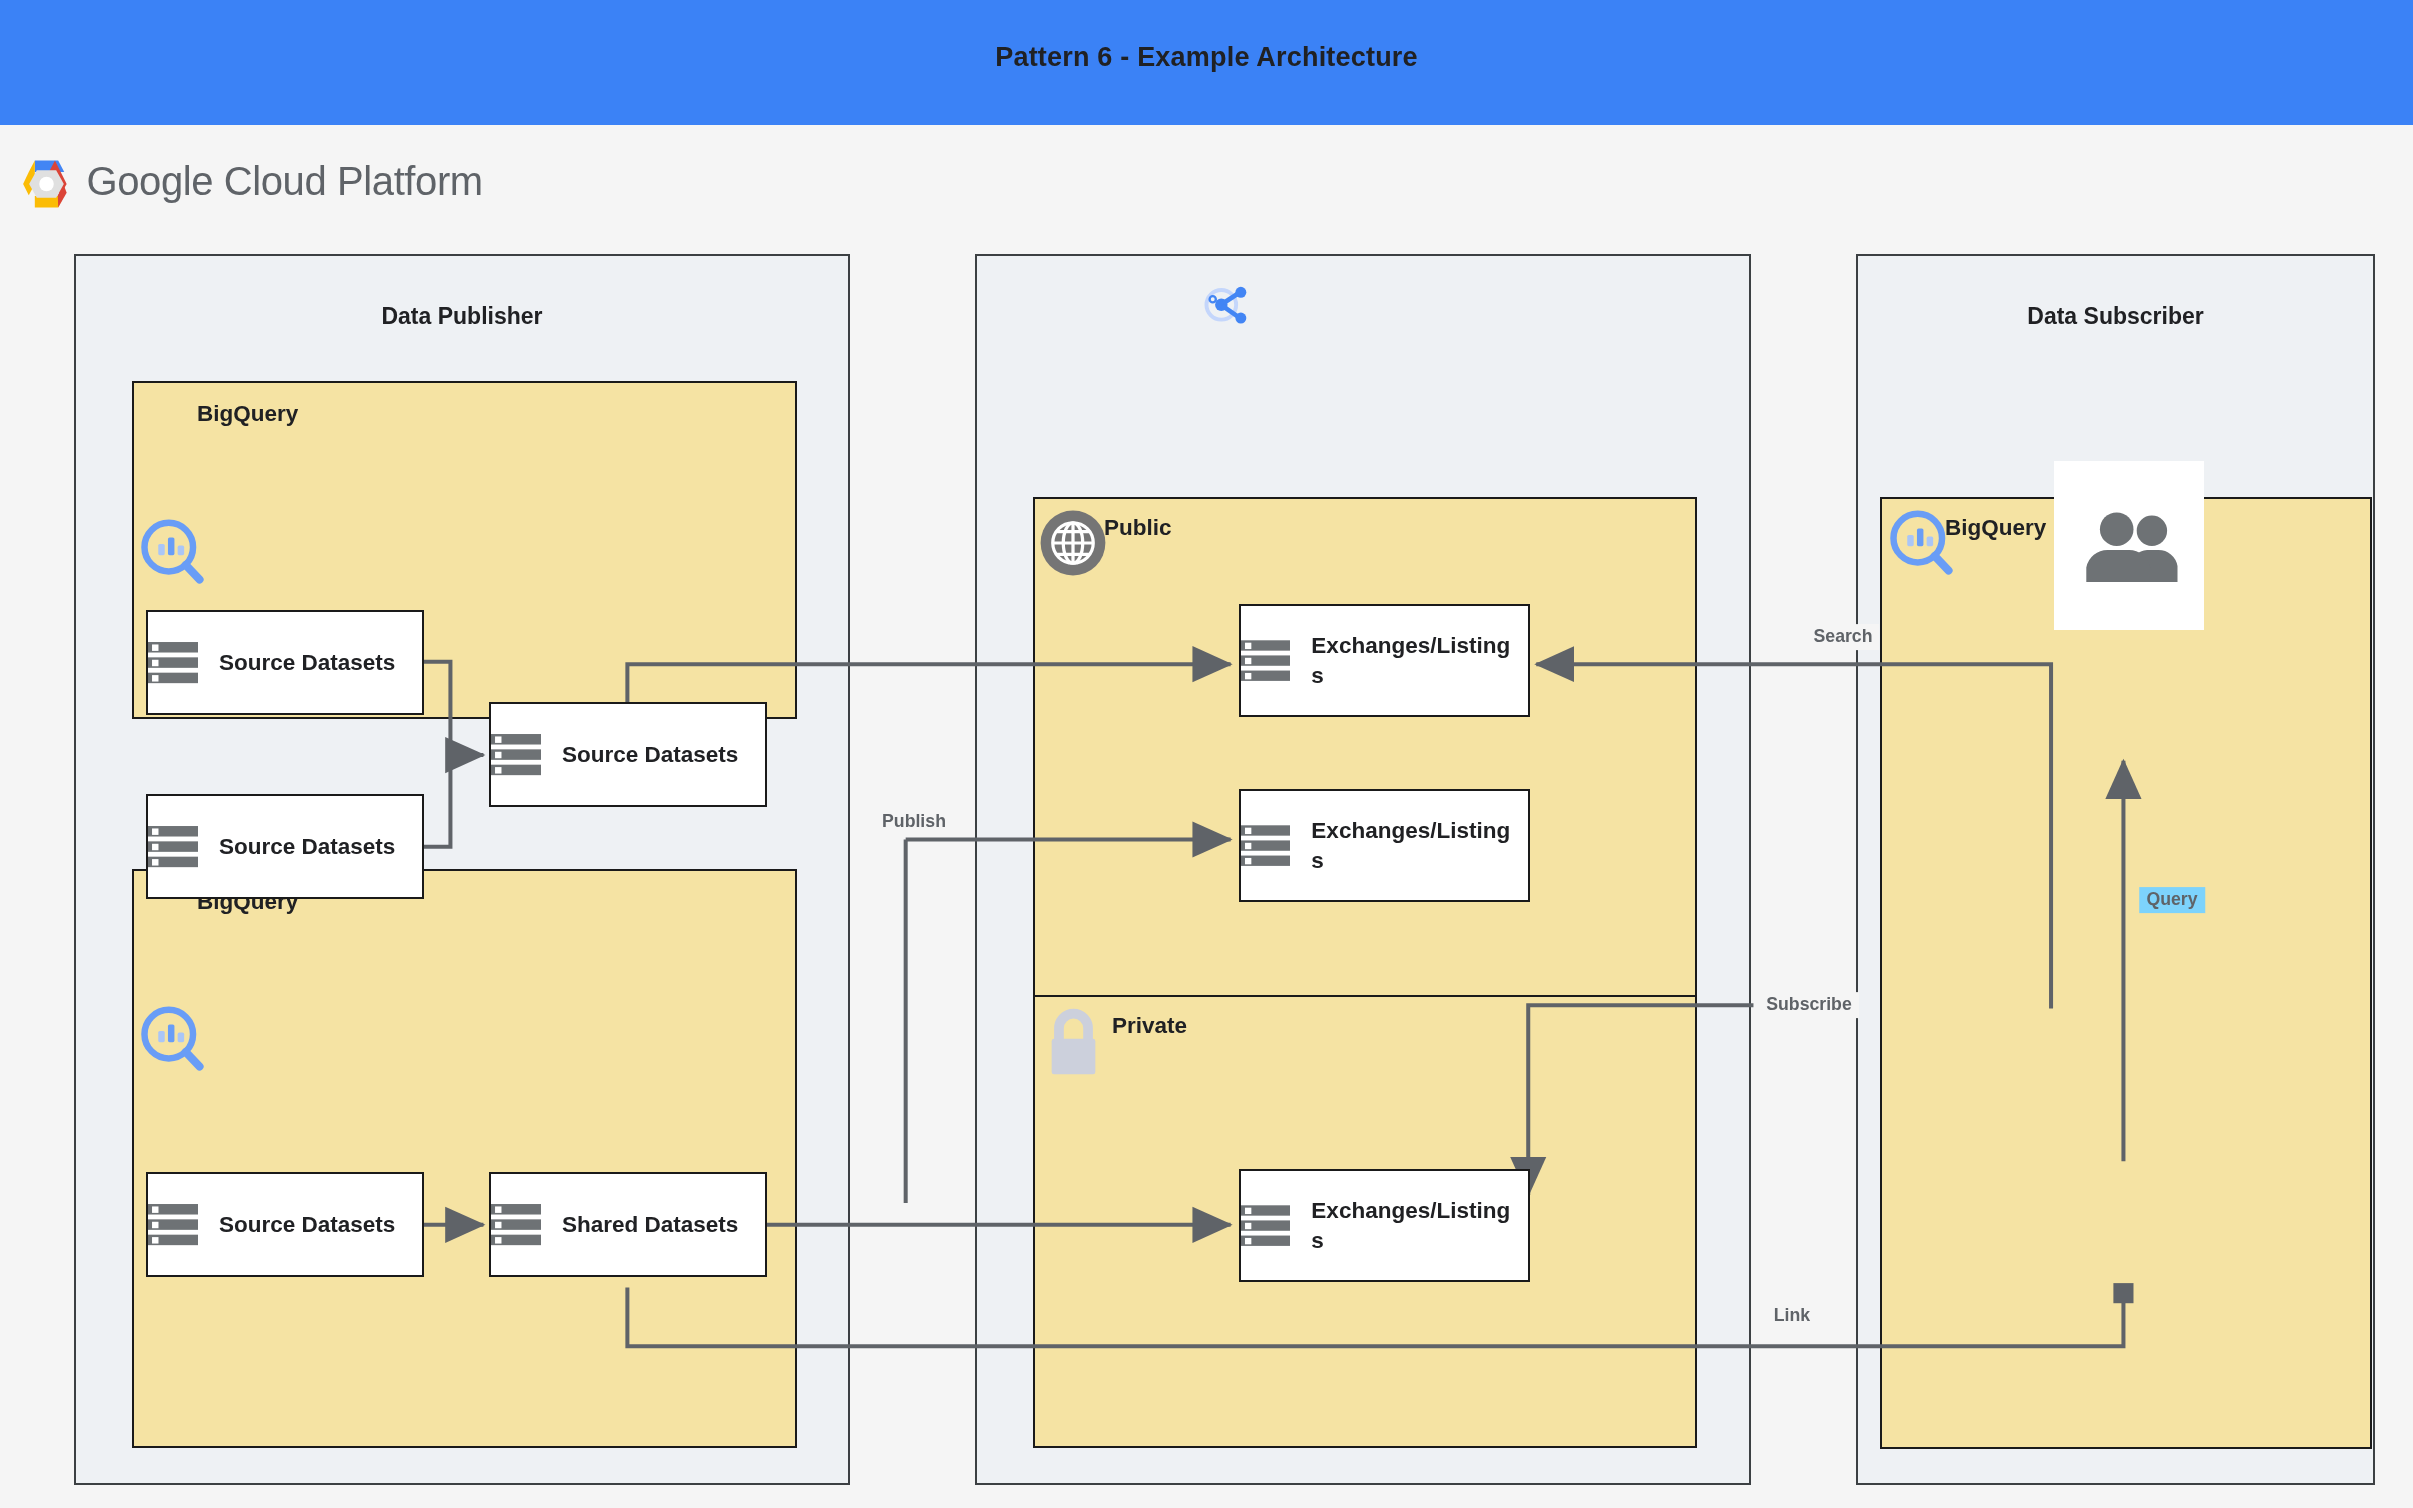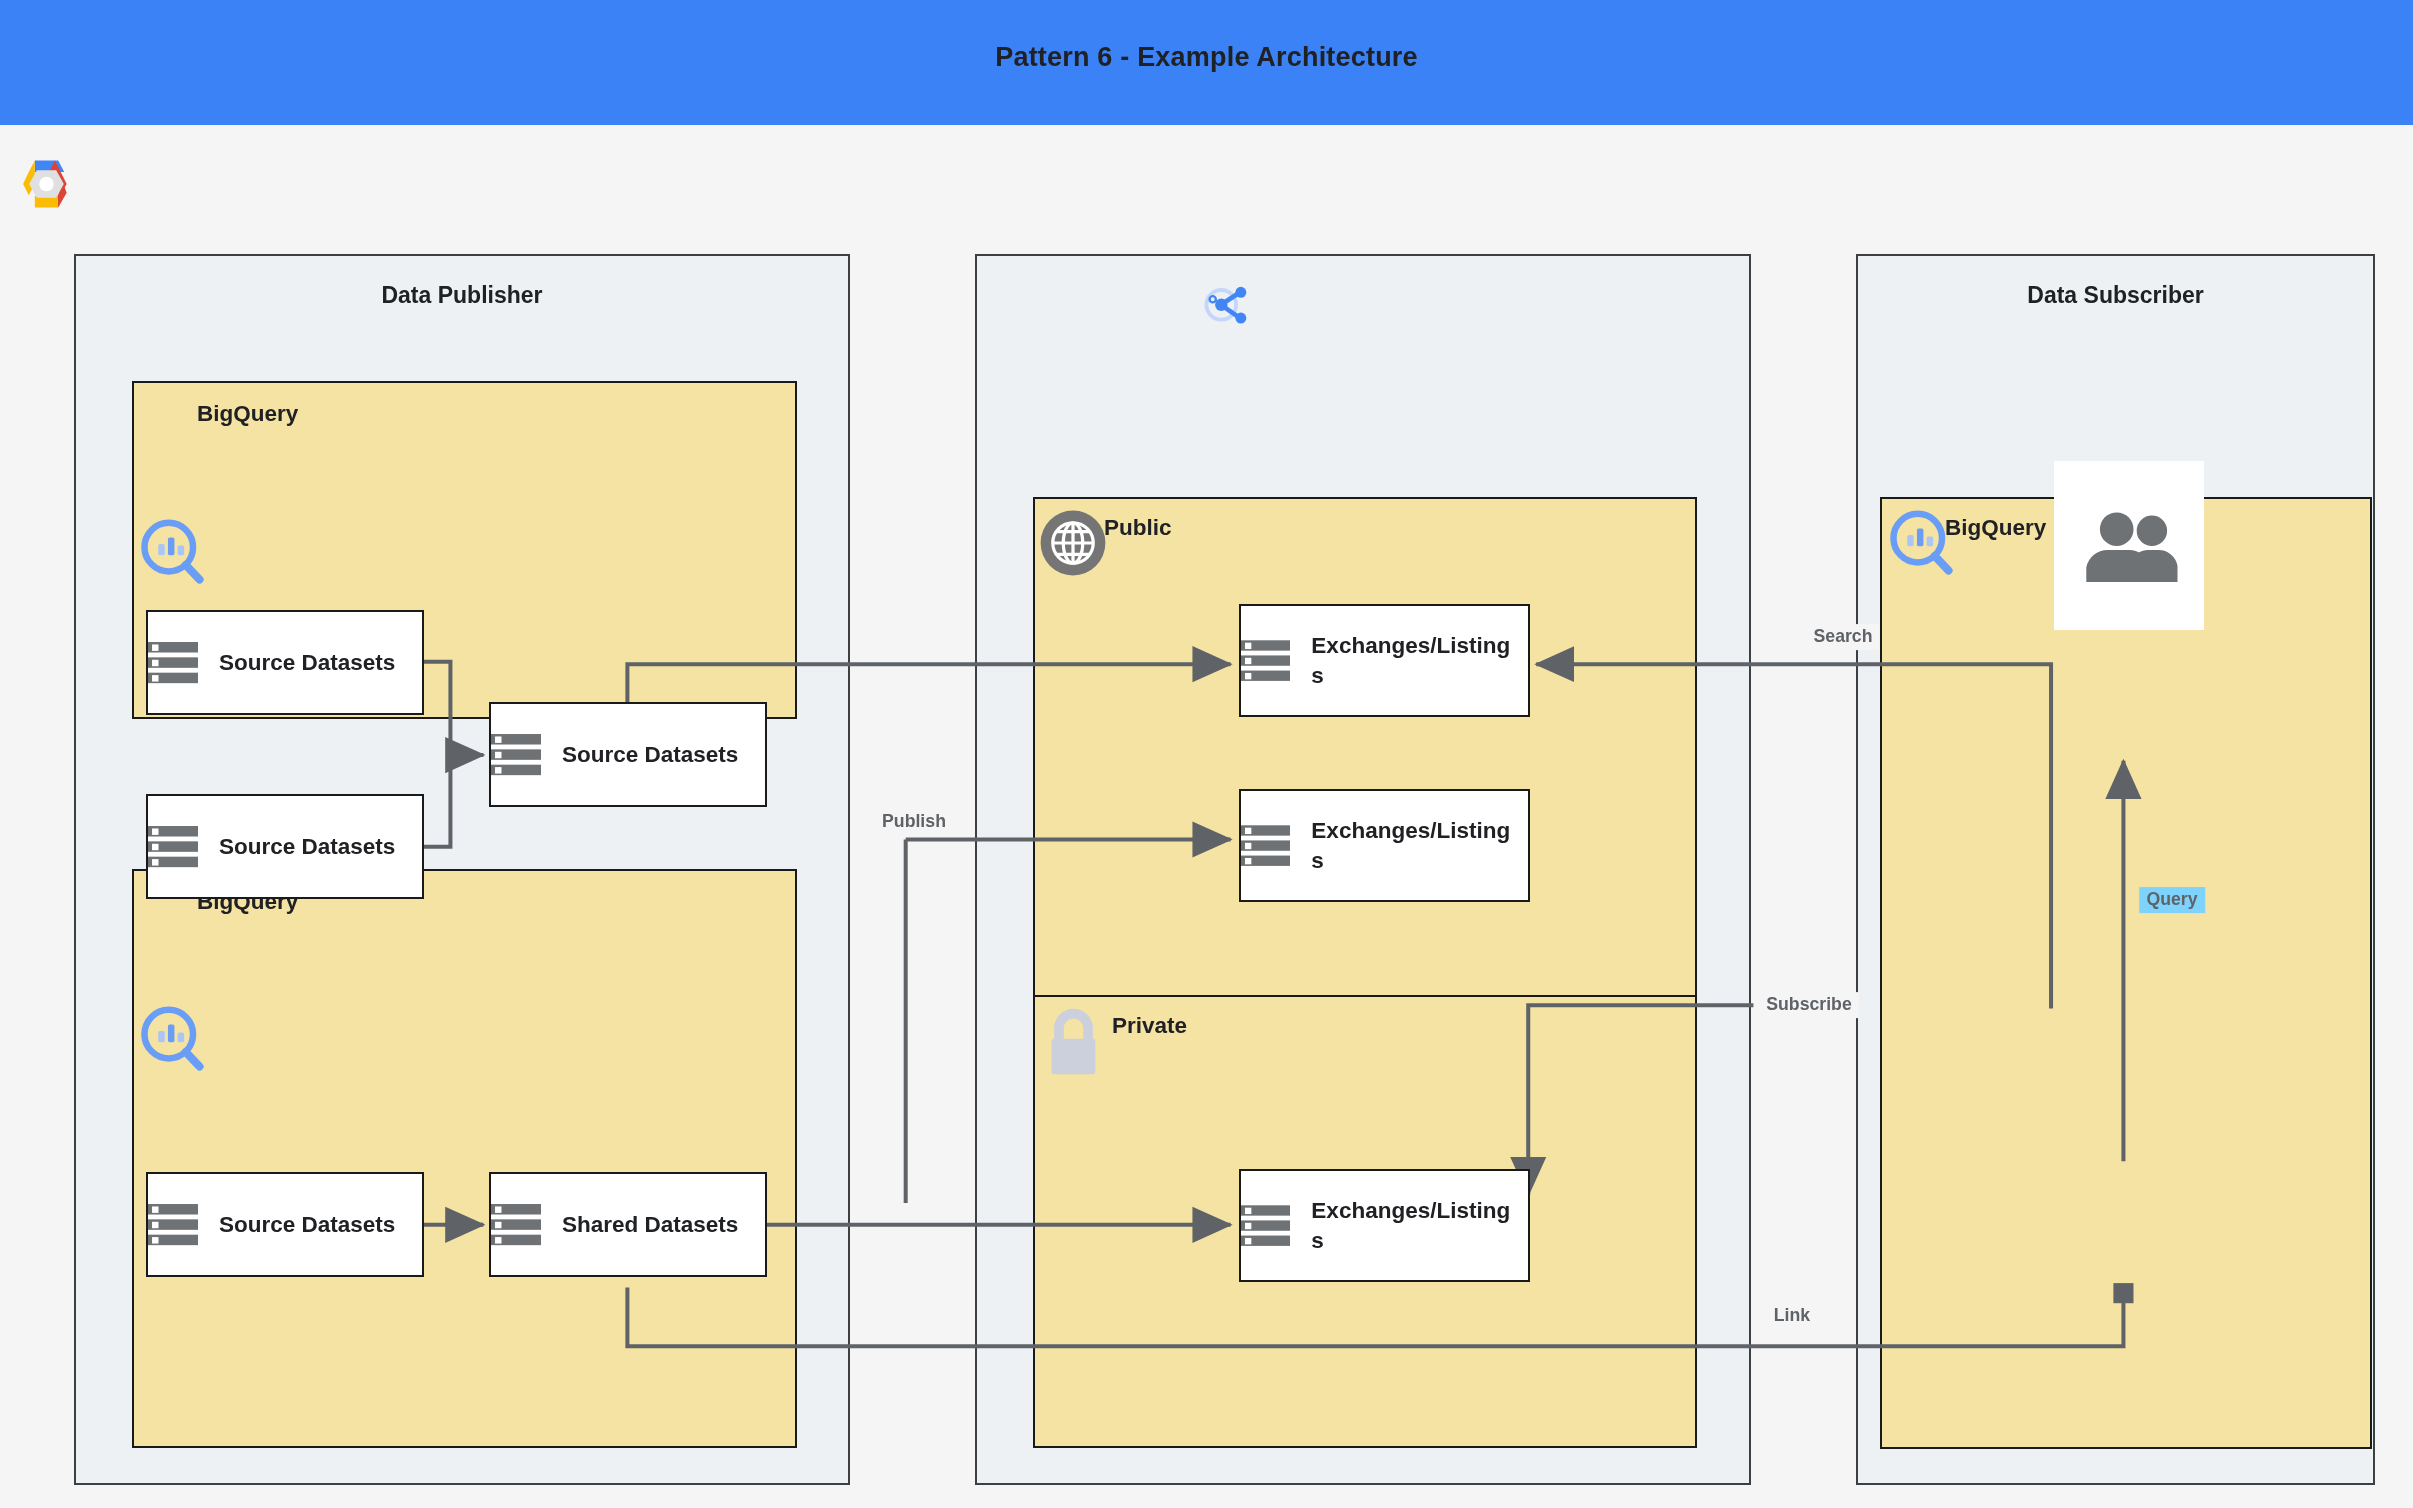"Google Cloud Platform" div.wordmark { html: none -> <div><b>Google Cloud Platform</b></div> }
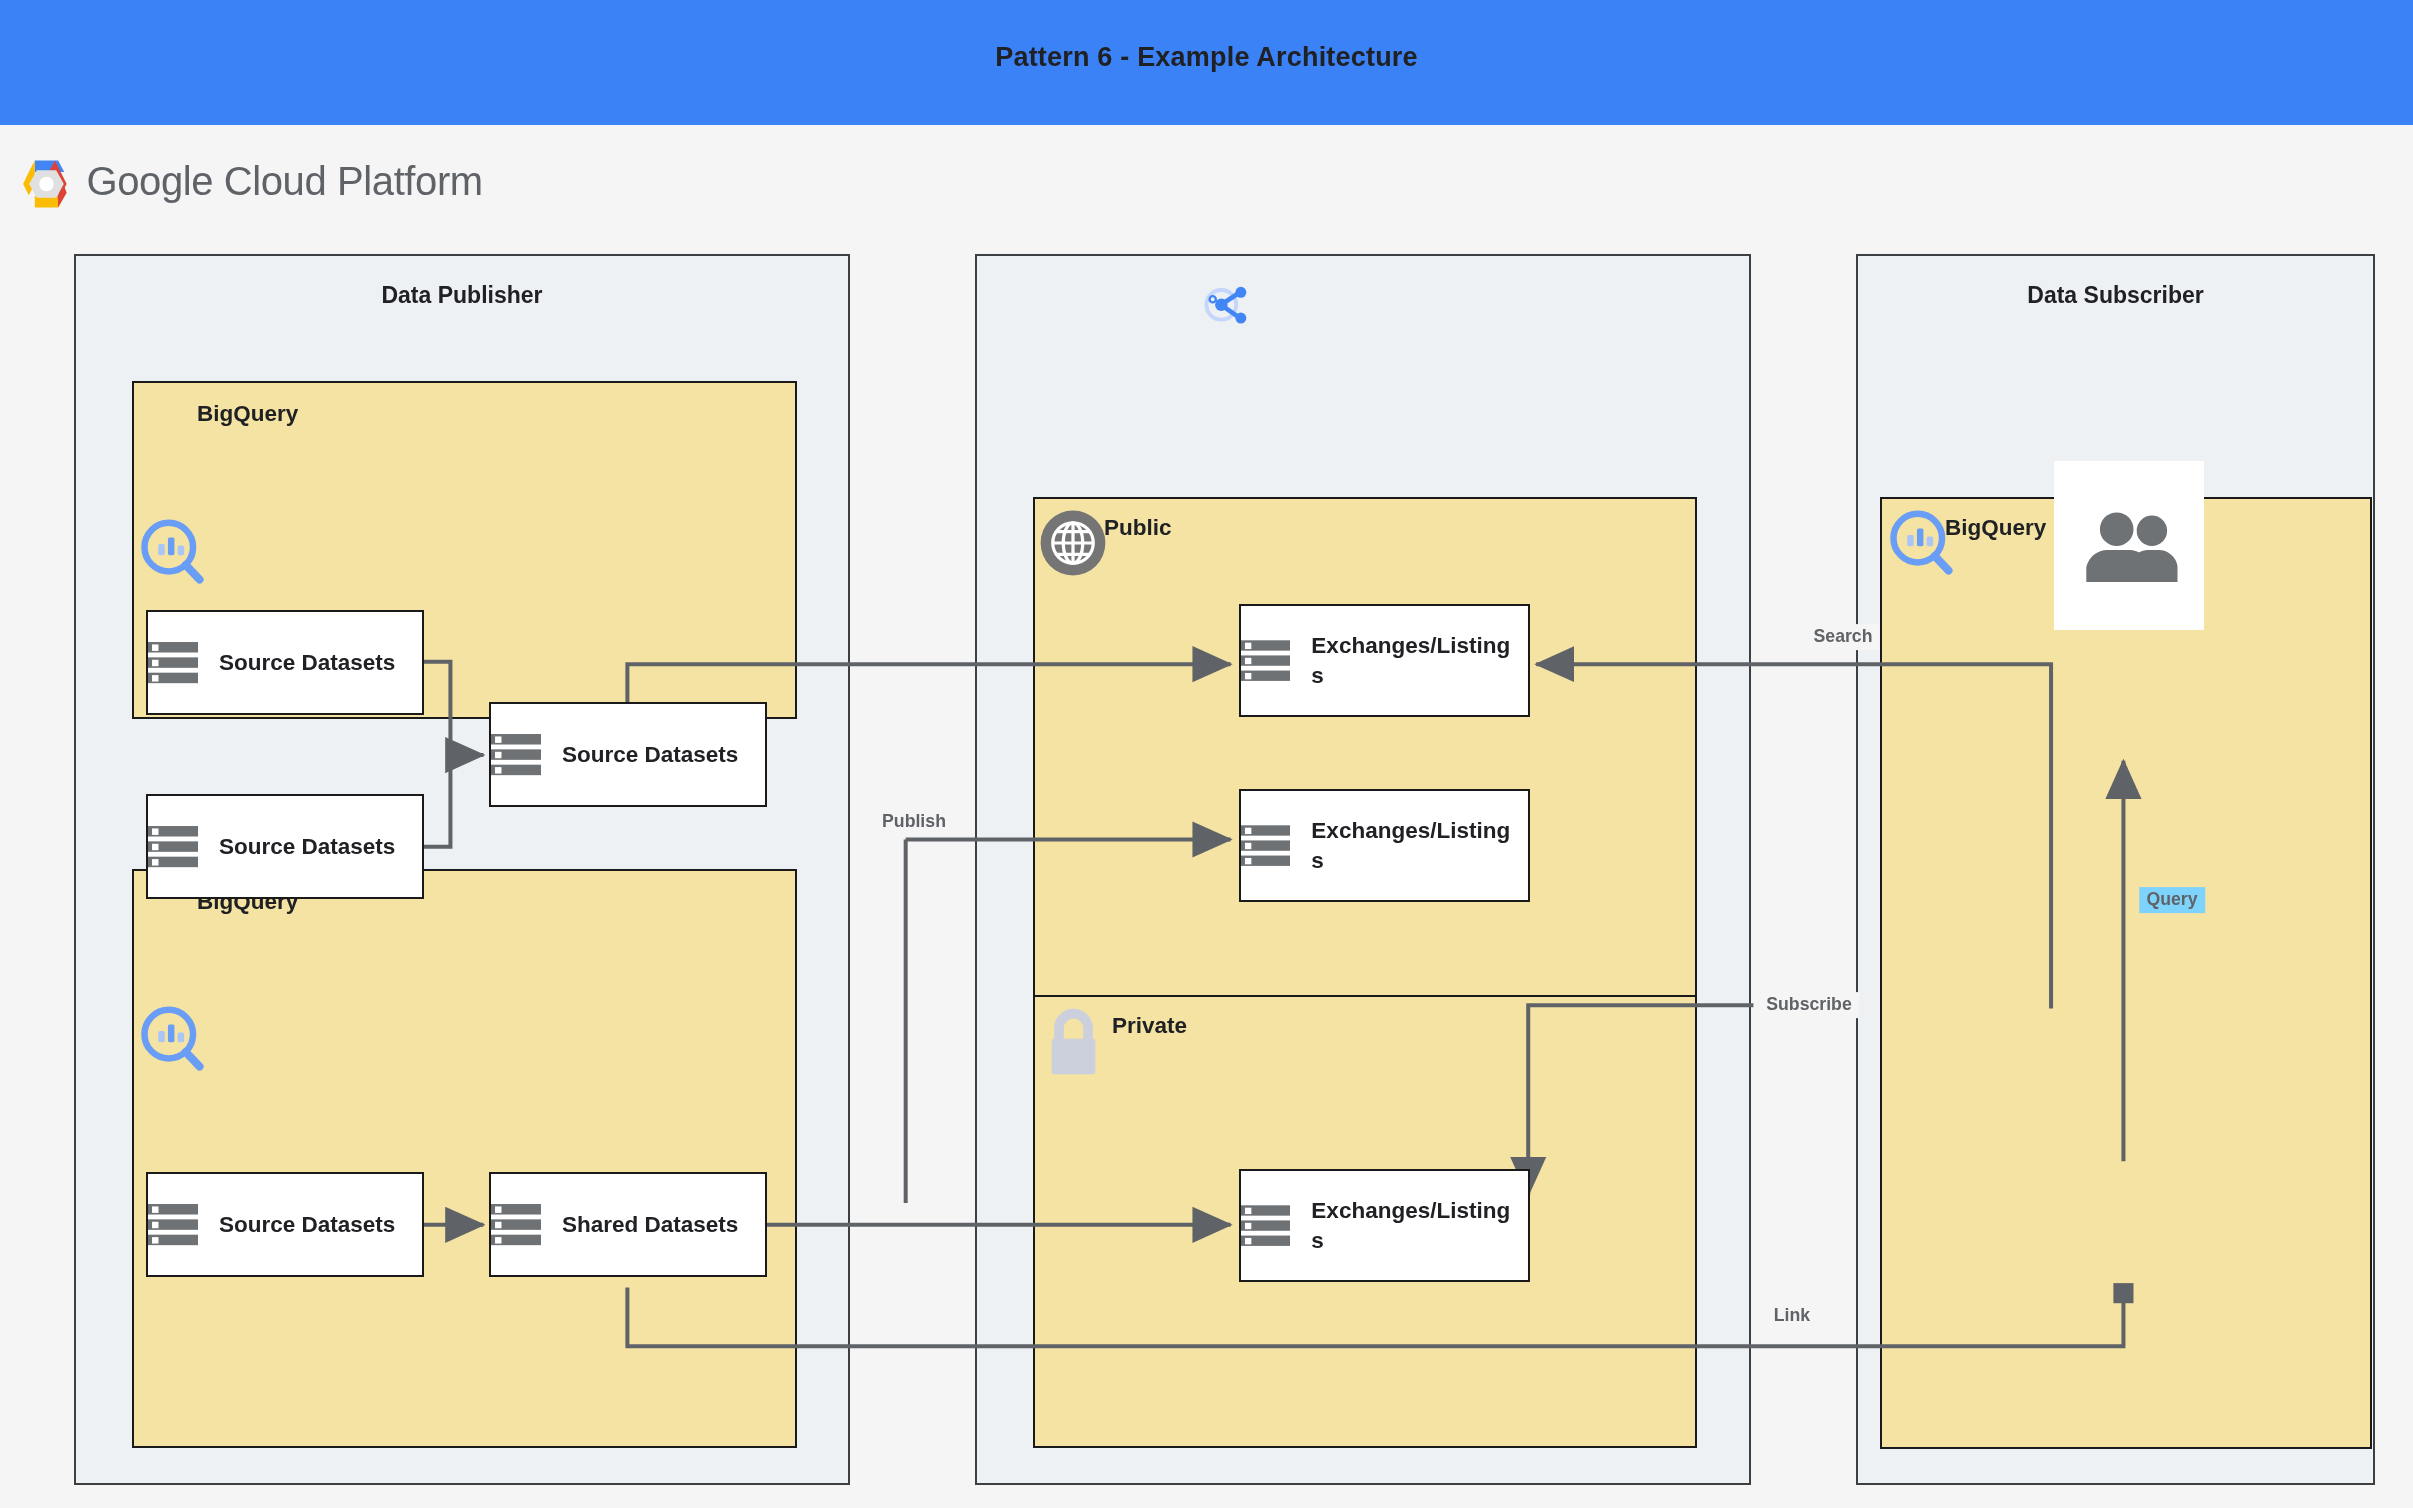"Data Publisher" .lane-title { top: 26px -> 47px }
